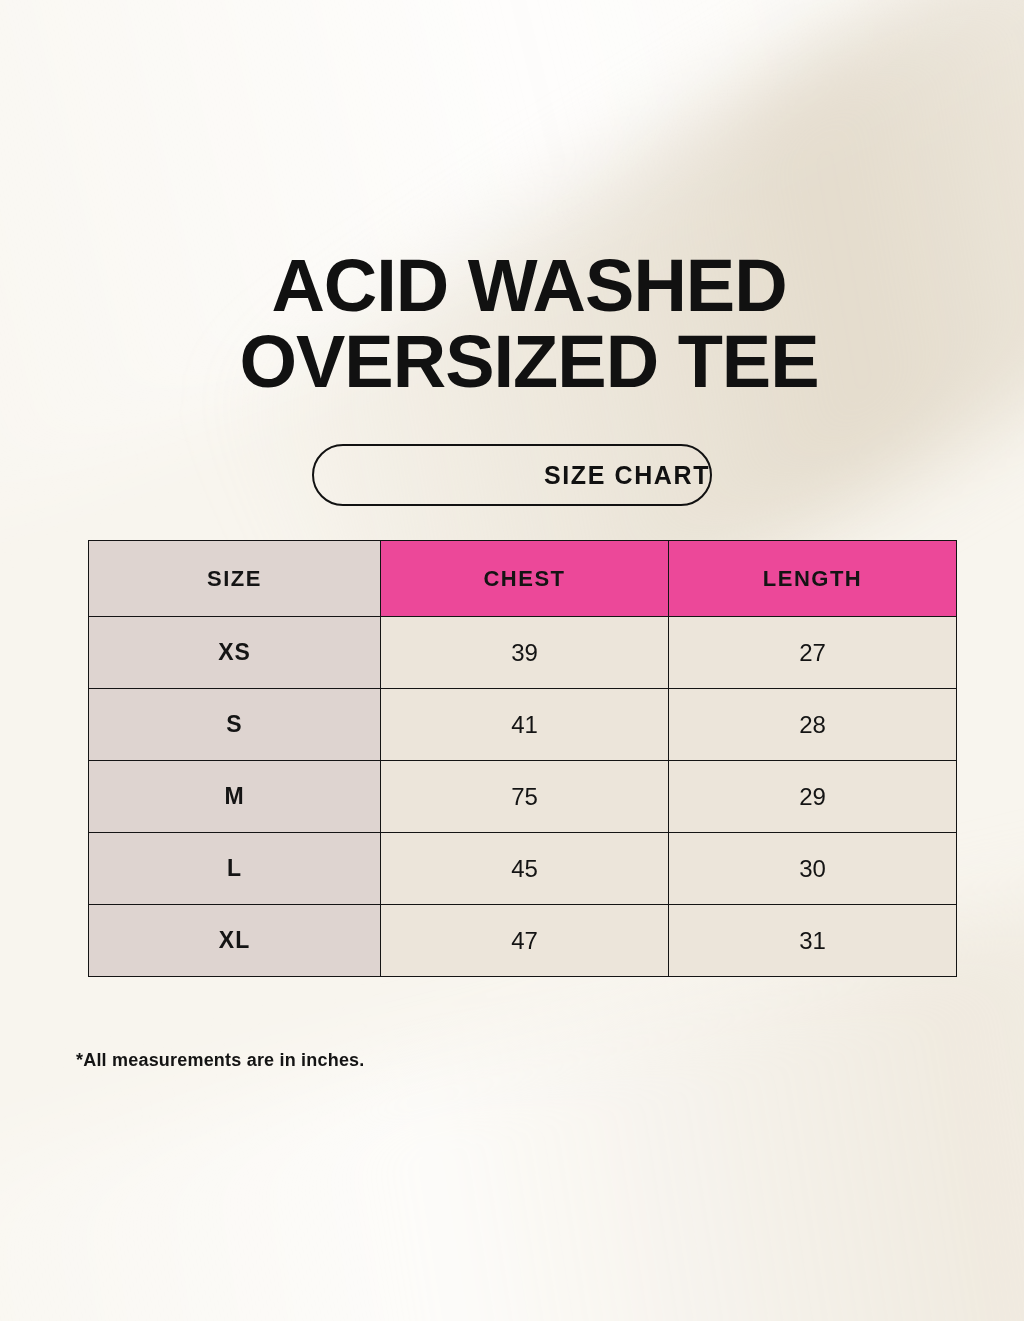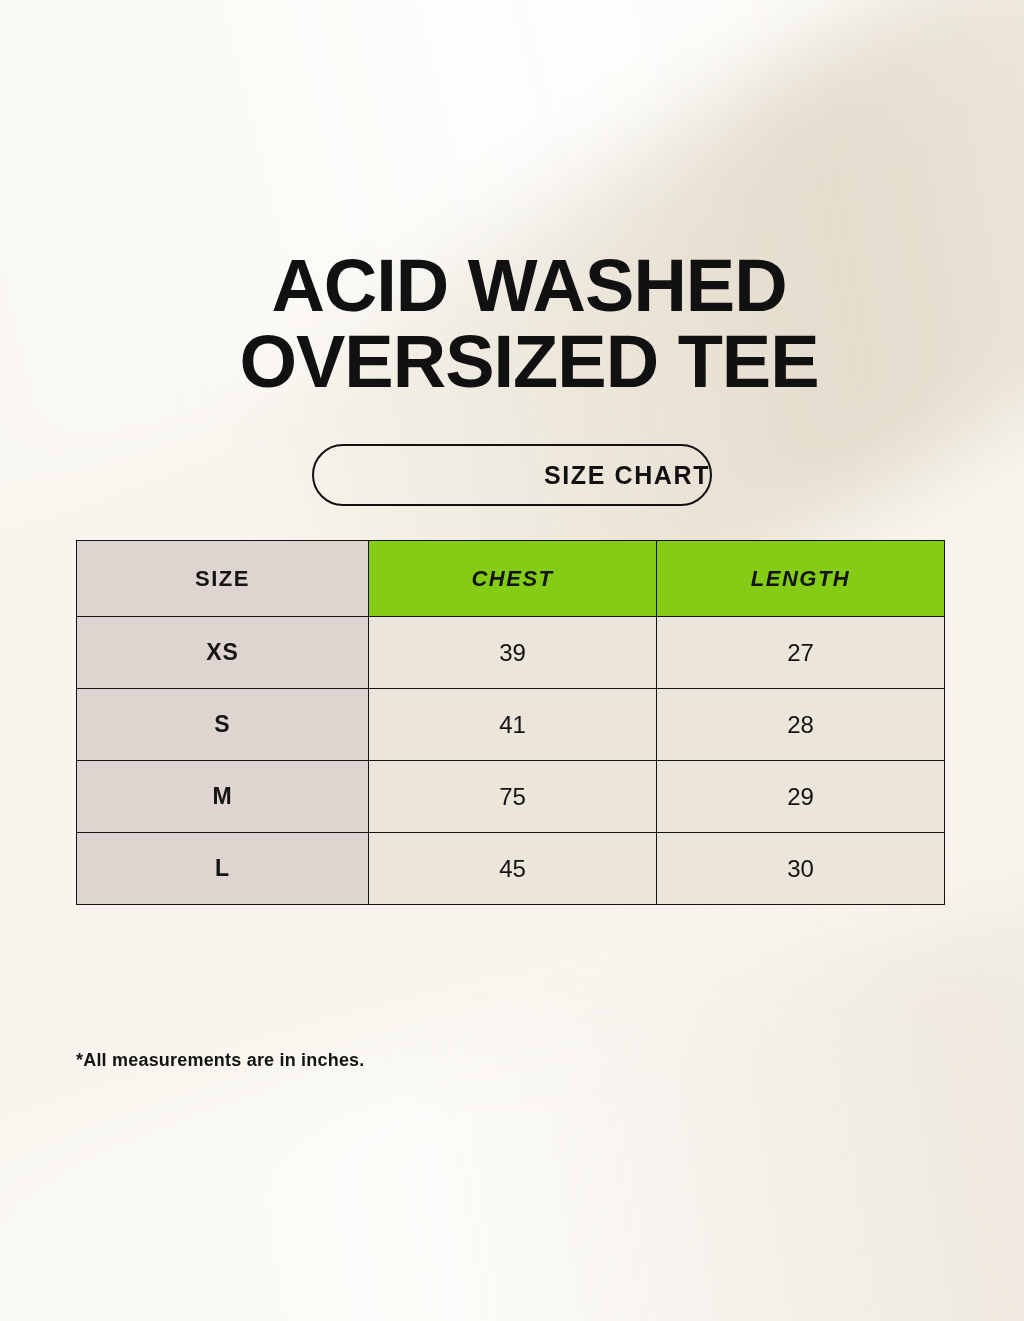"SIZE" .table-wrap { left: 76px -> 88px }
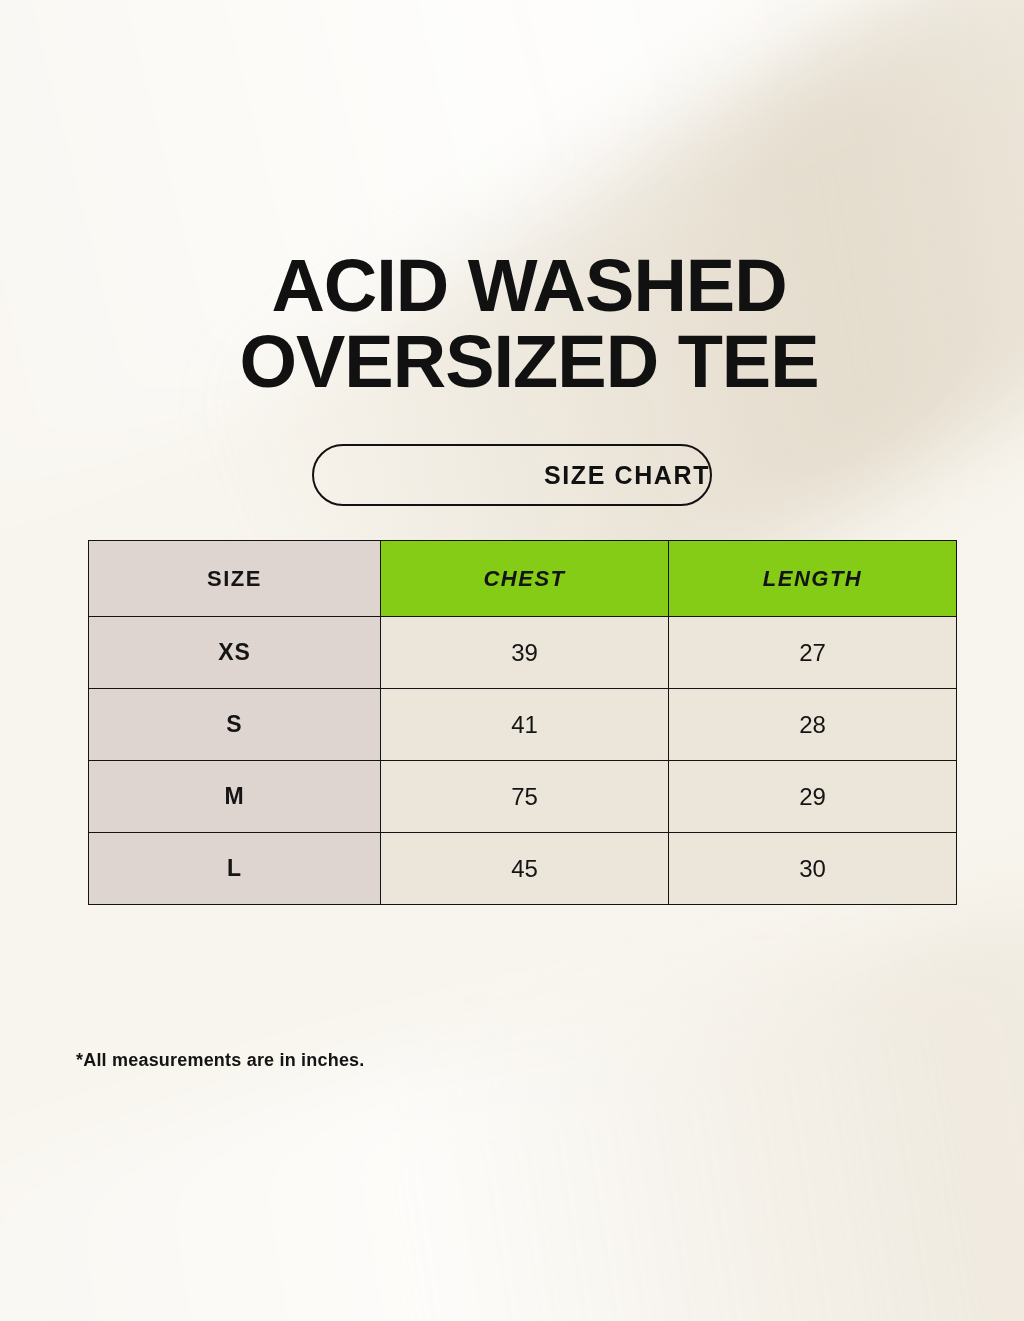"CHEST" th.head-meas { background: #84cc16 -> #ec4899; font-style: italic -> none }
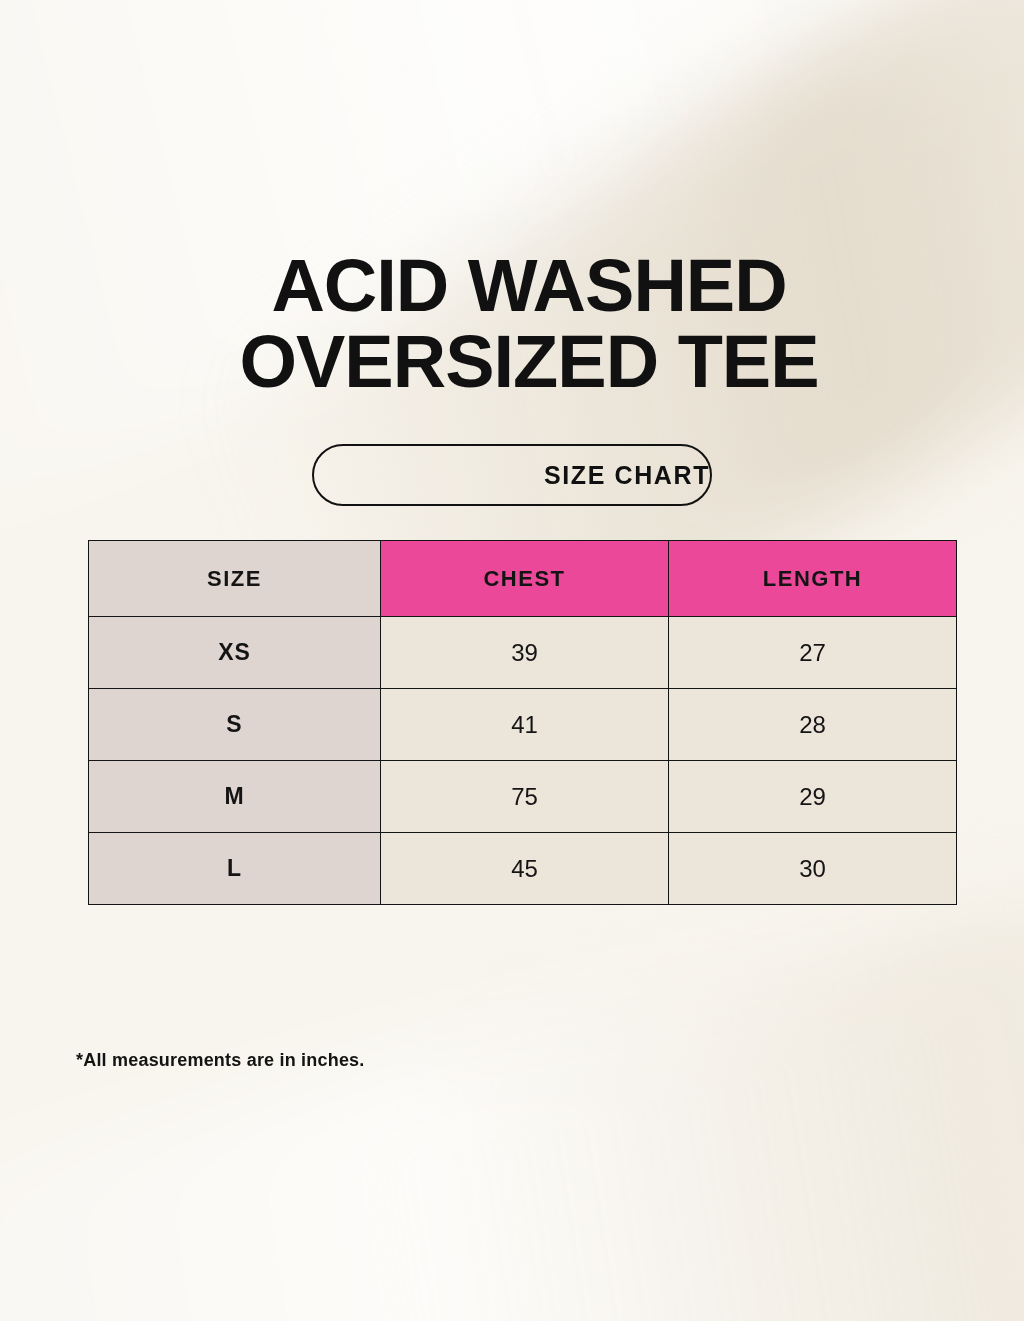"XL" tr { html: none -> <tr> <td>XL</td> <td>47</td> <td>31</td> </tr> }
